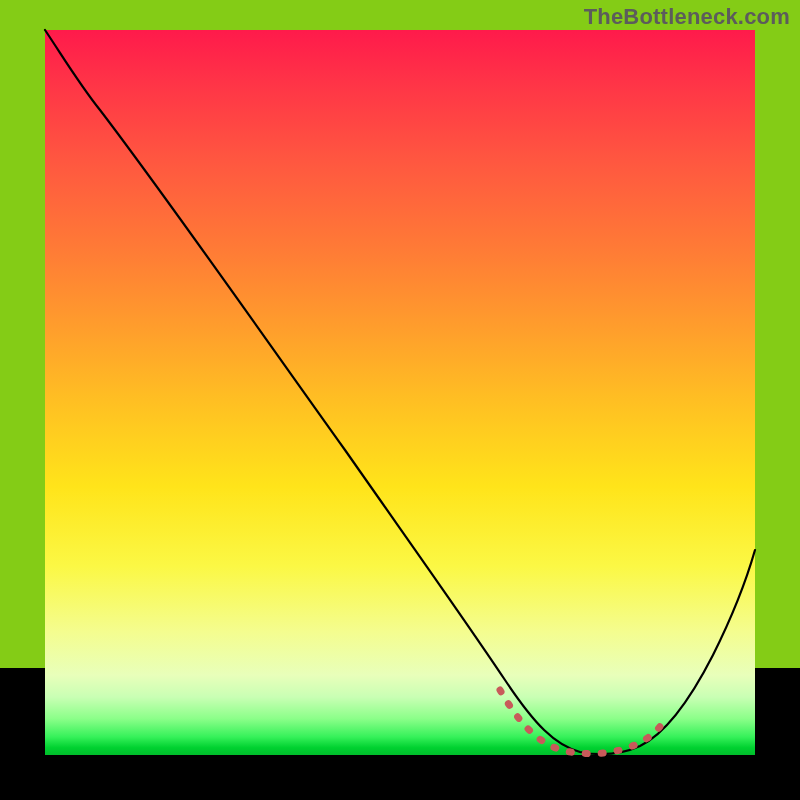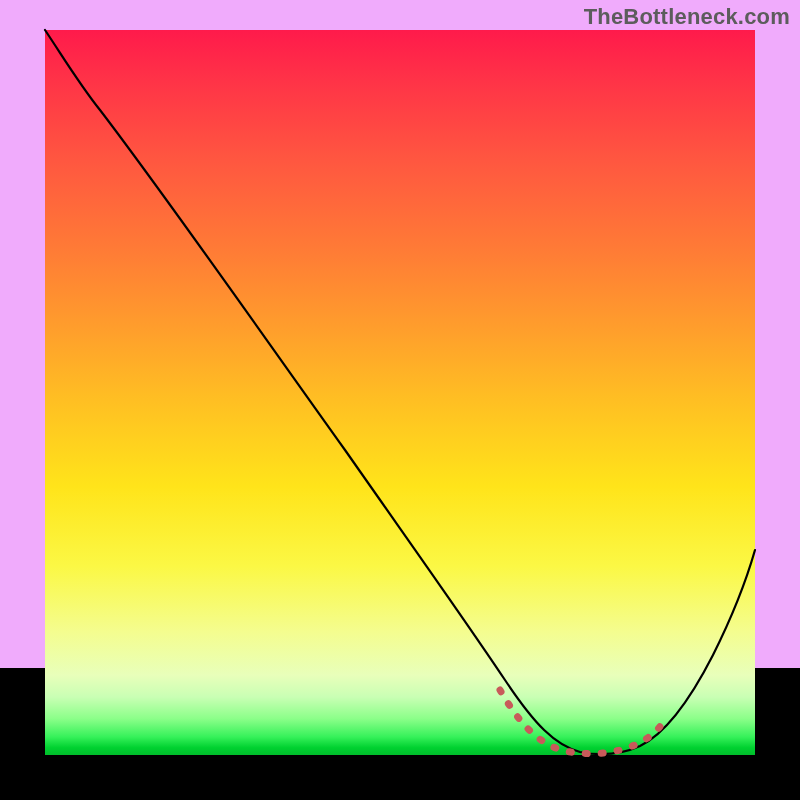"TheBottleneck.com" .frame { background: #f0abfc -> #84cc16 }
